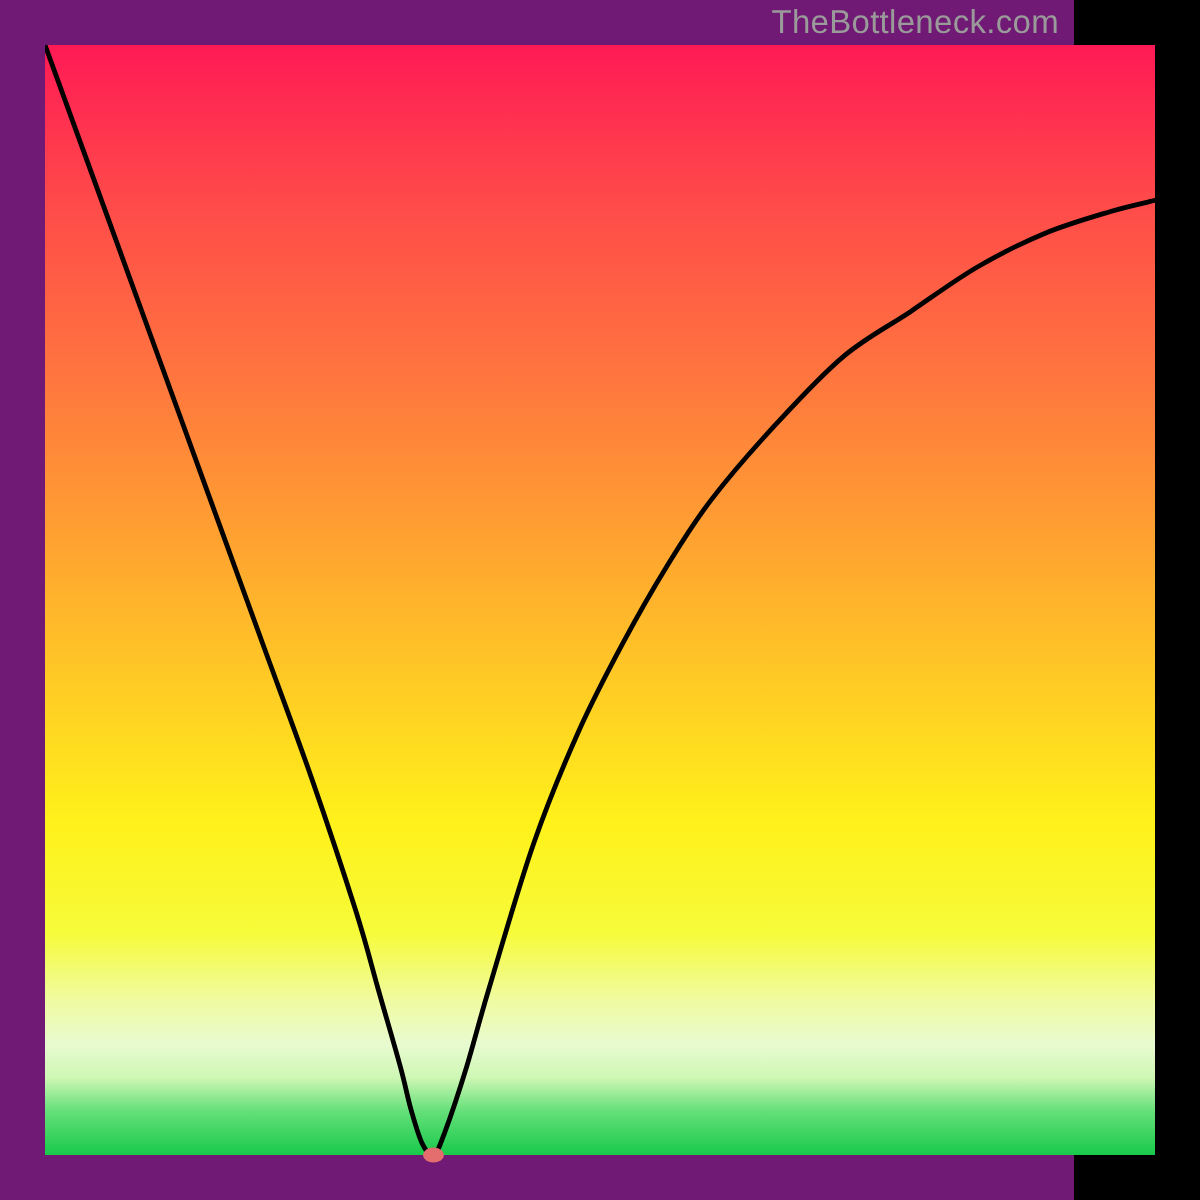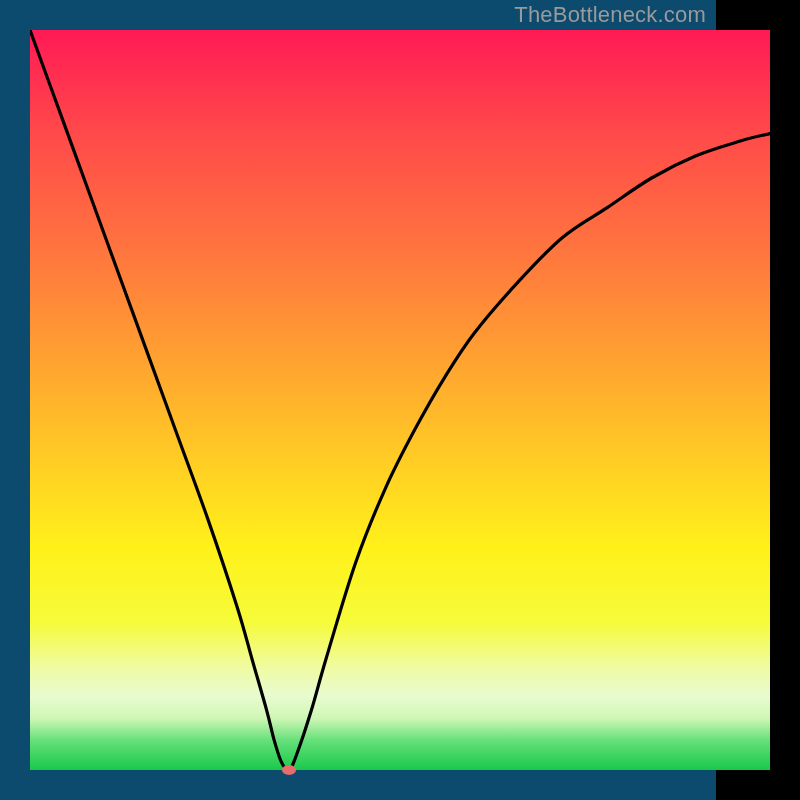"TheBottleneck.com" .stage { background: #0c4a6e -> #701a75 }
